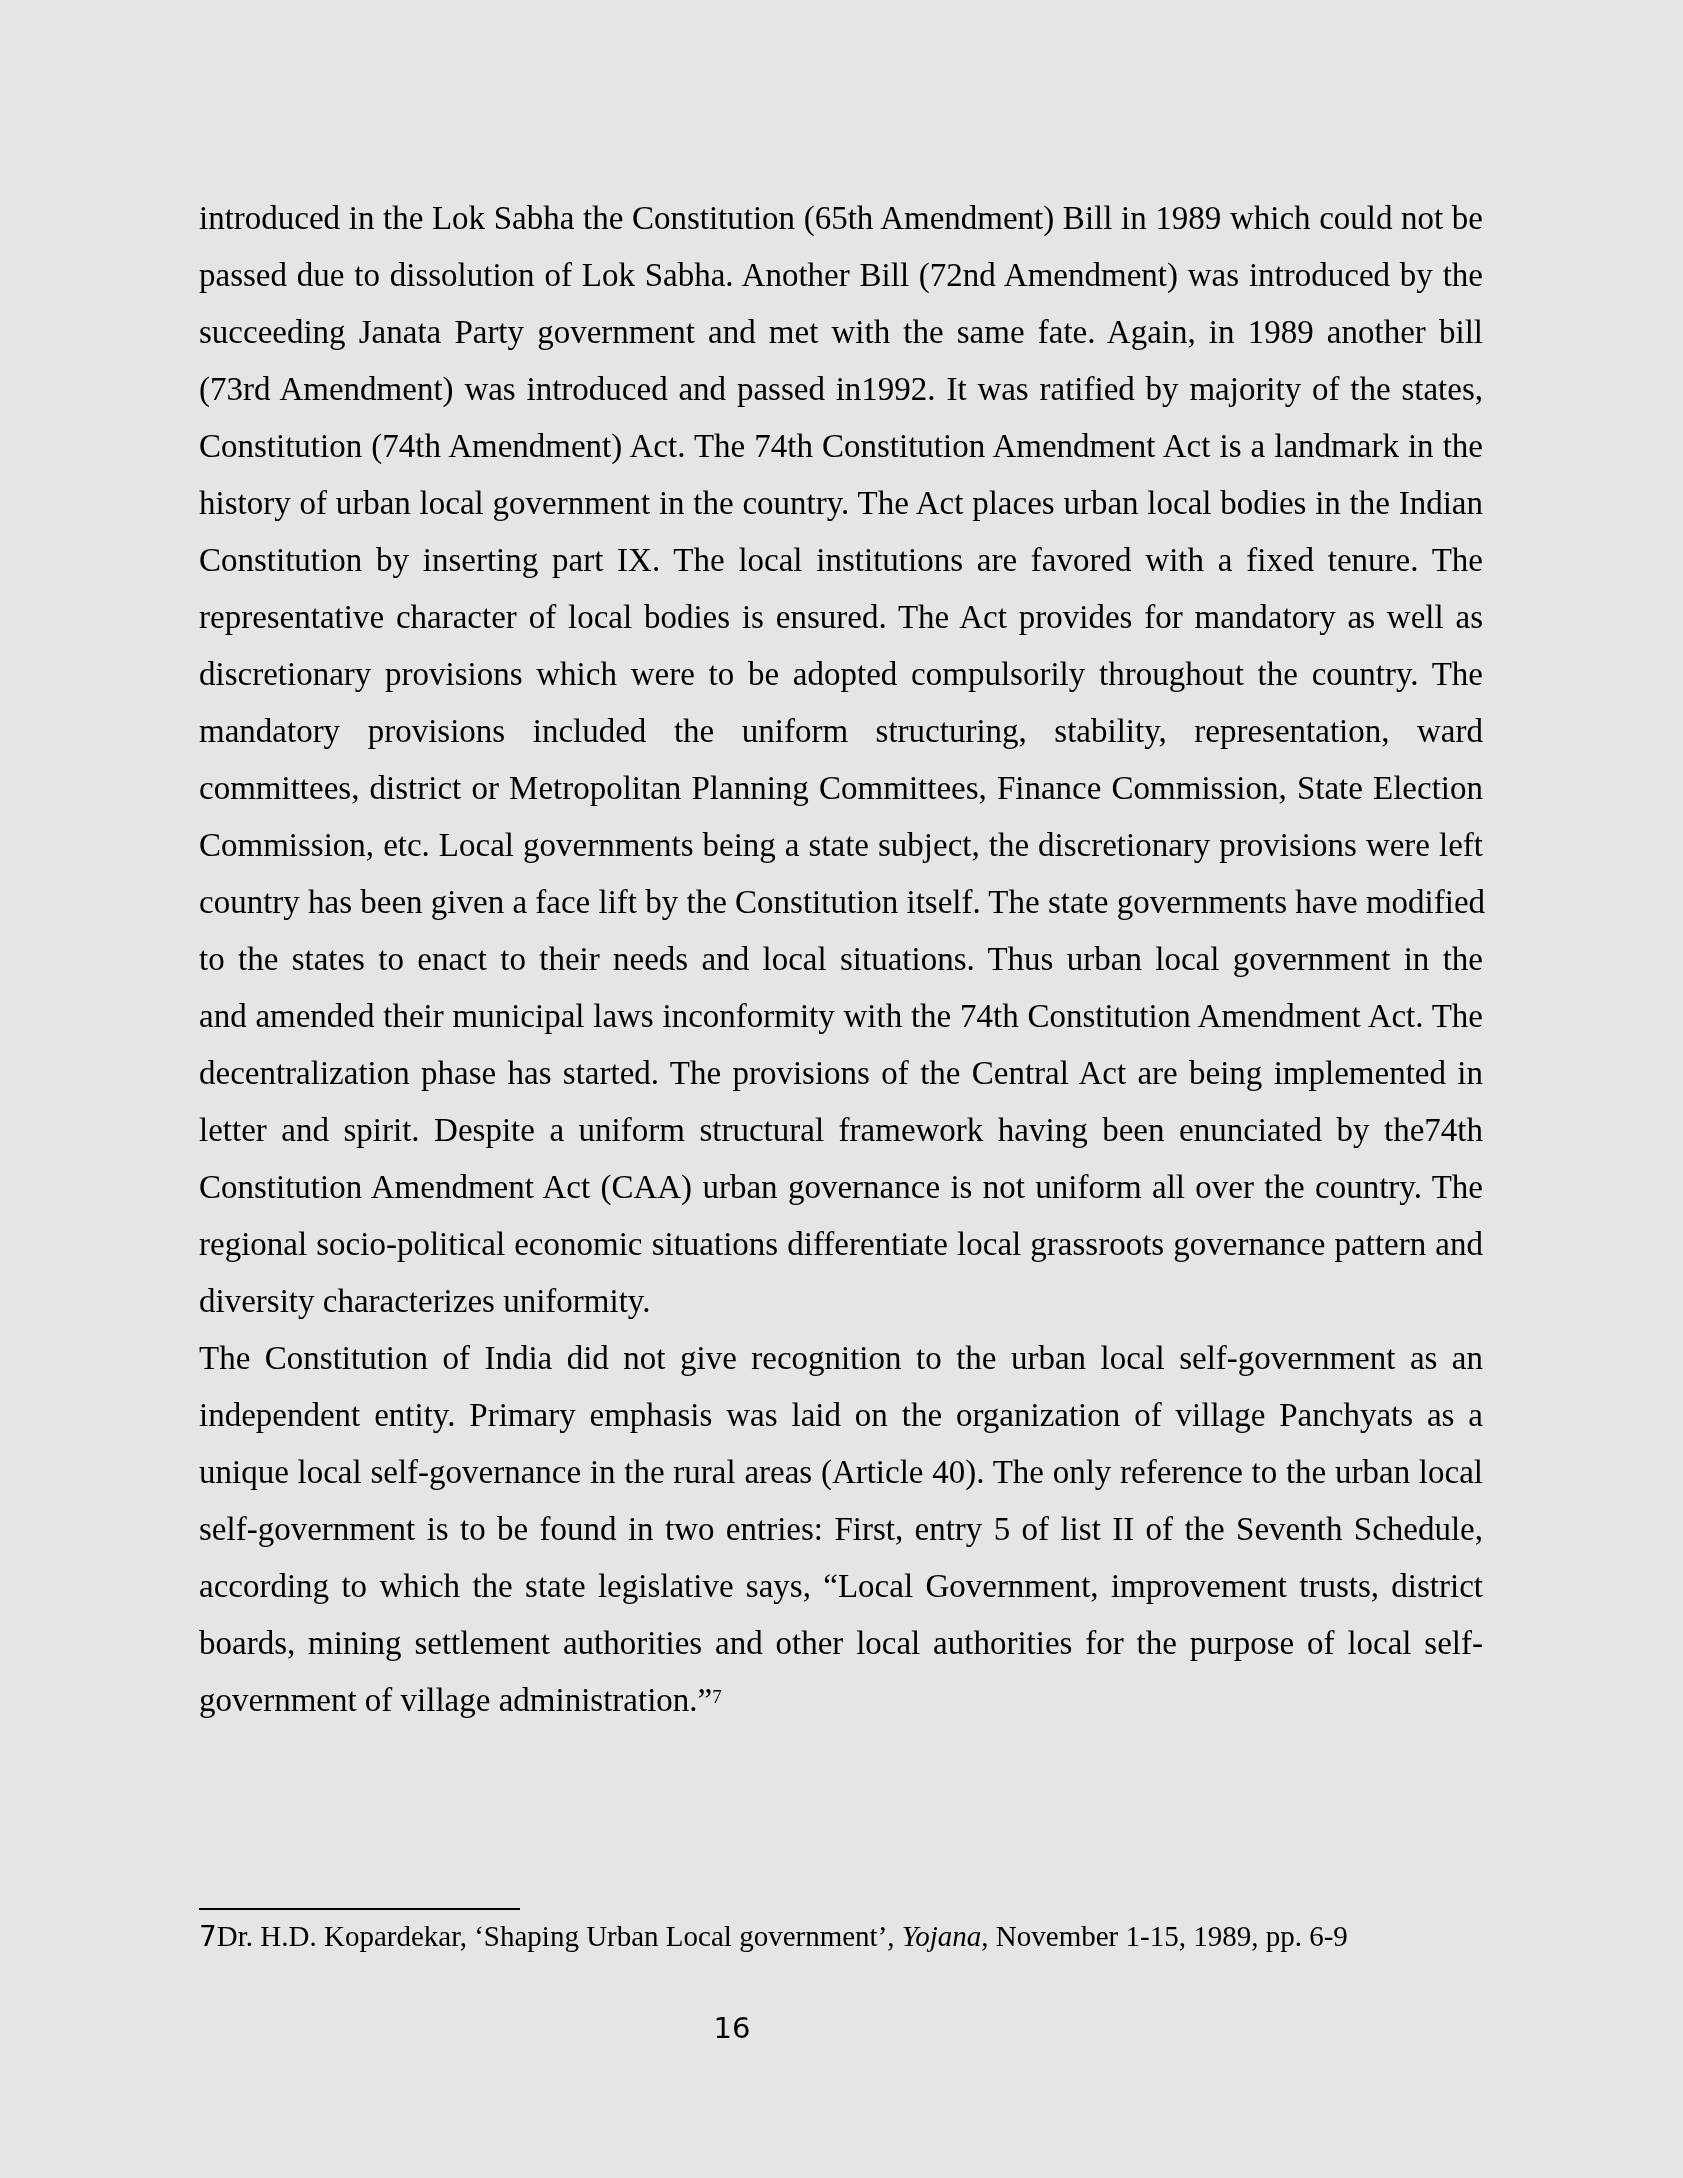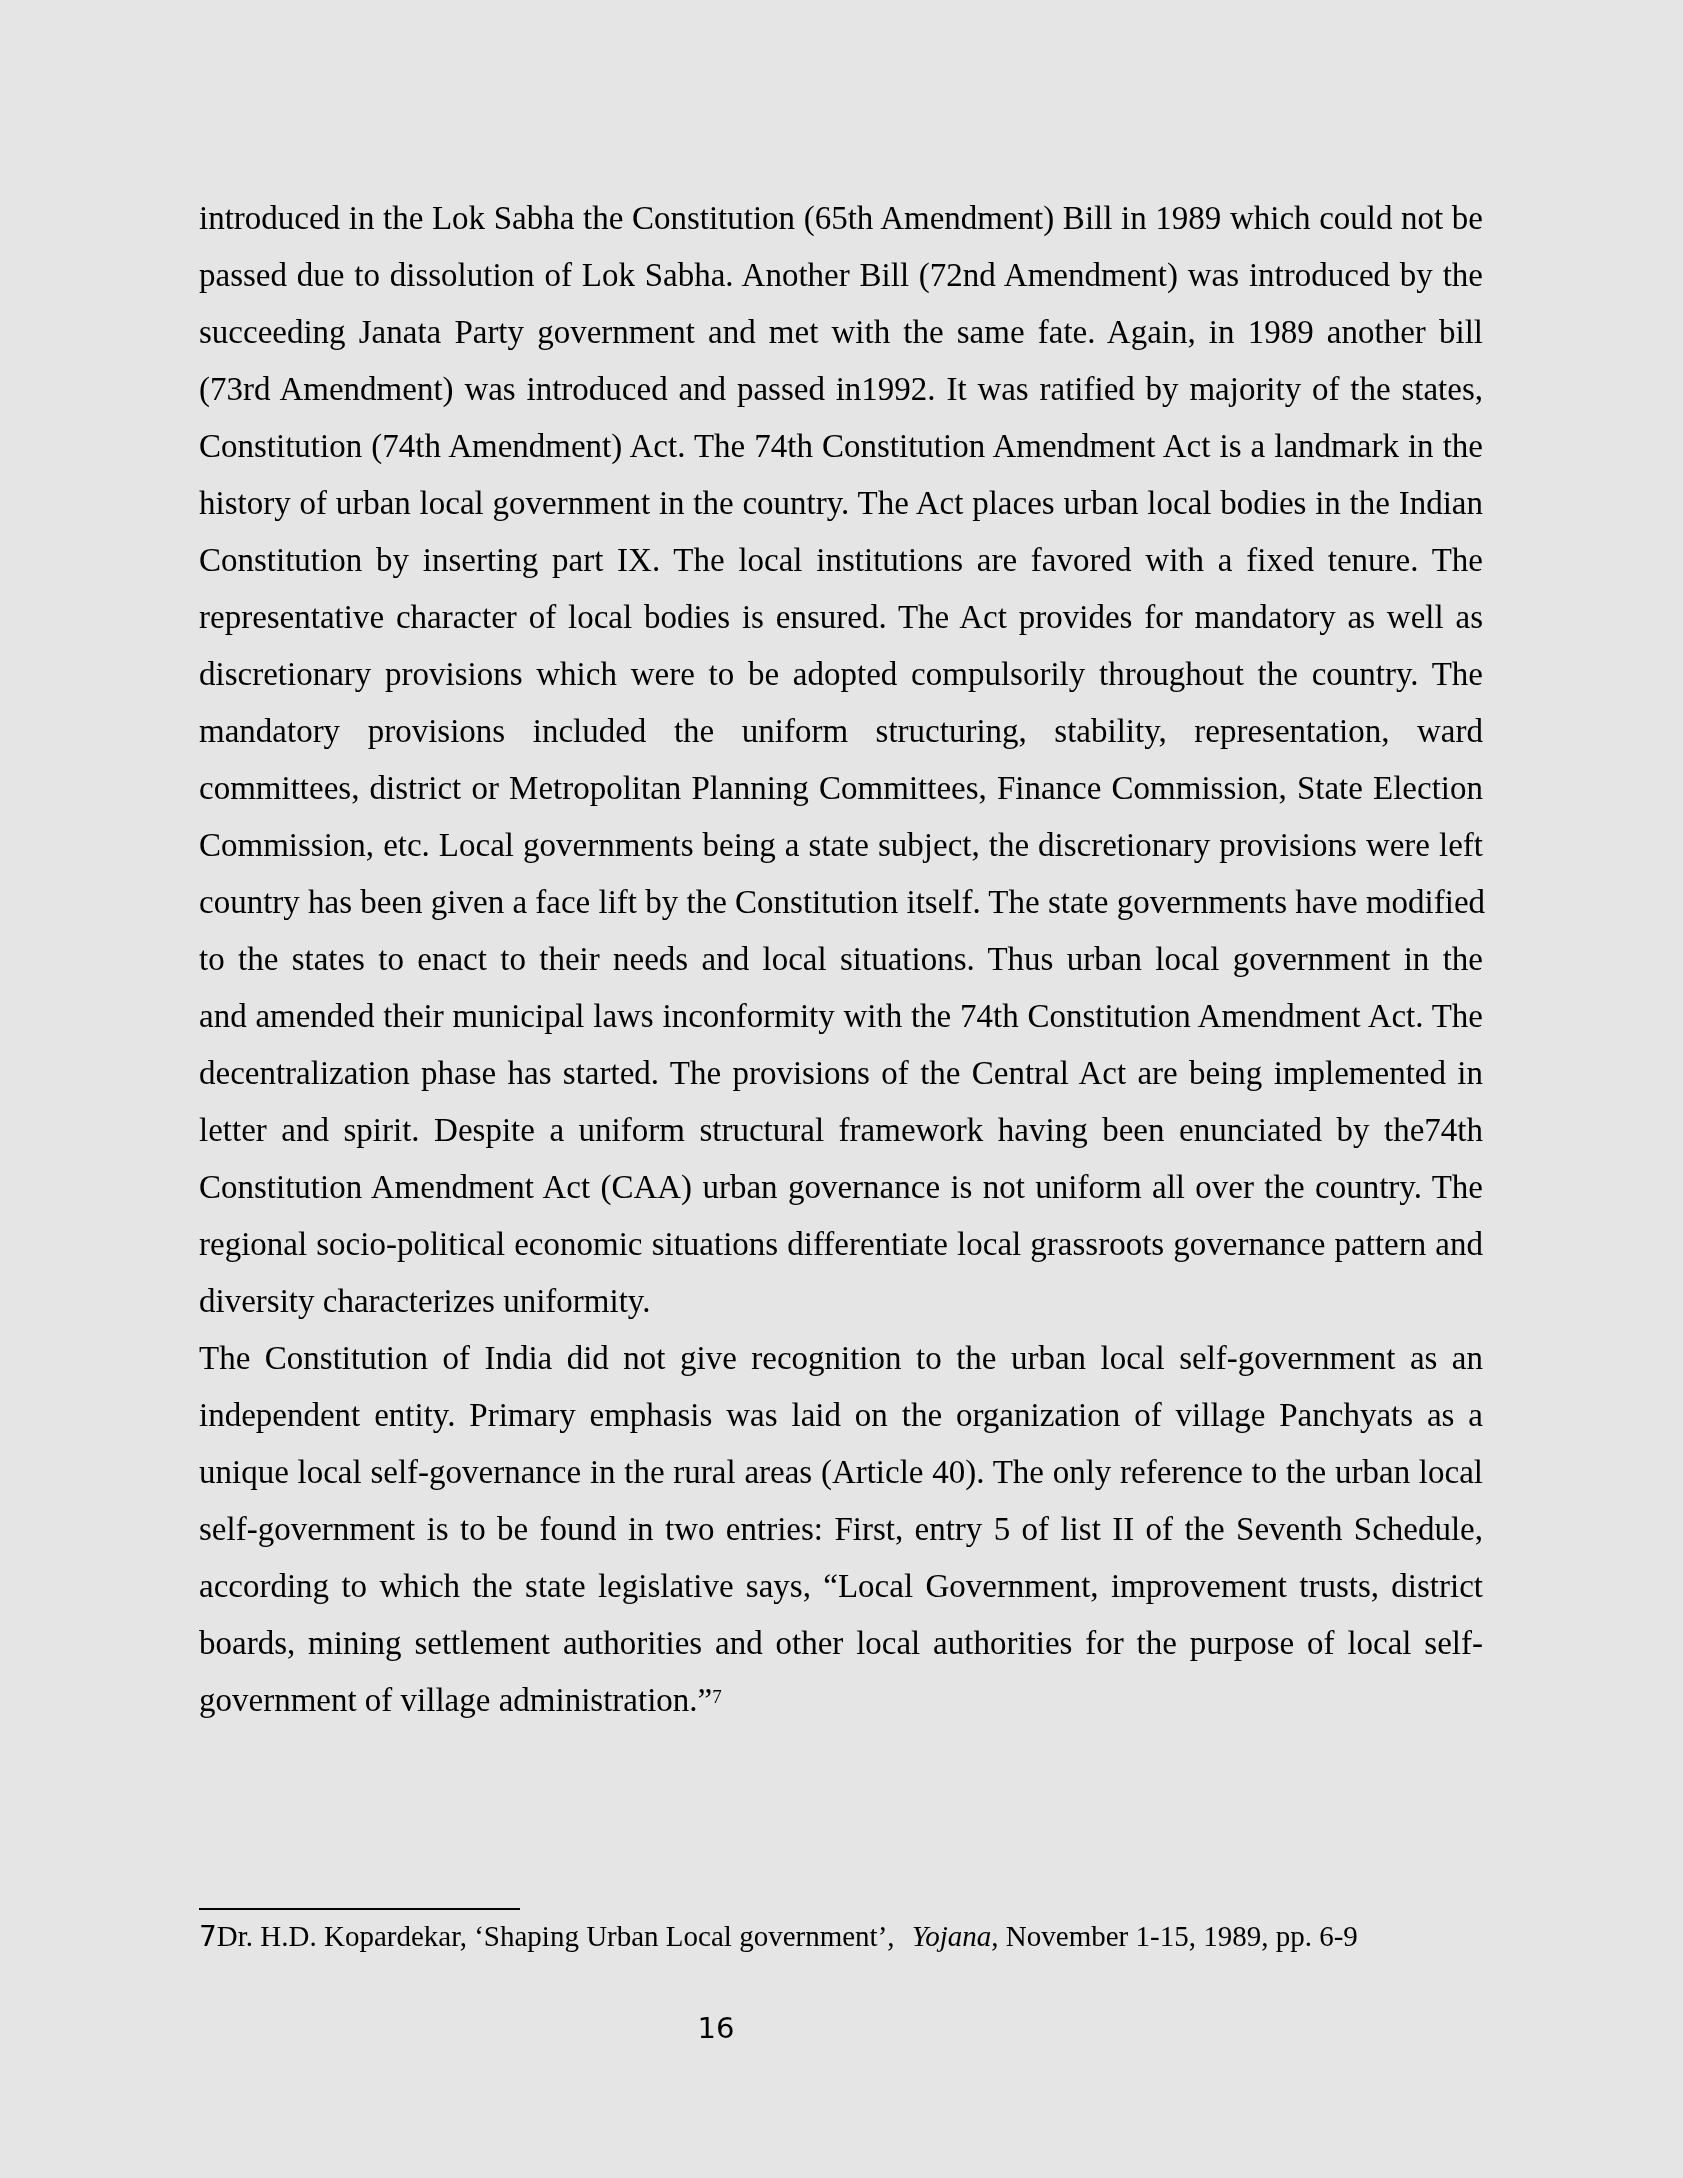"Yojana" .footnote em { margin-left: 10px -> none }
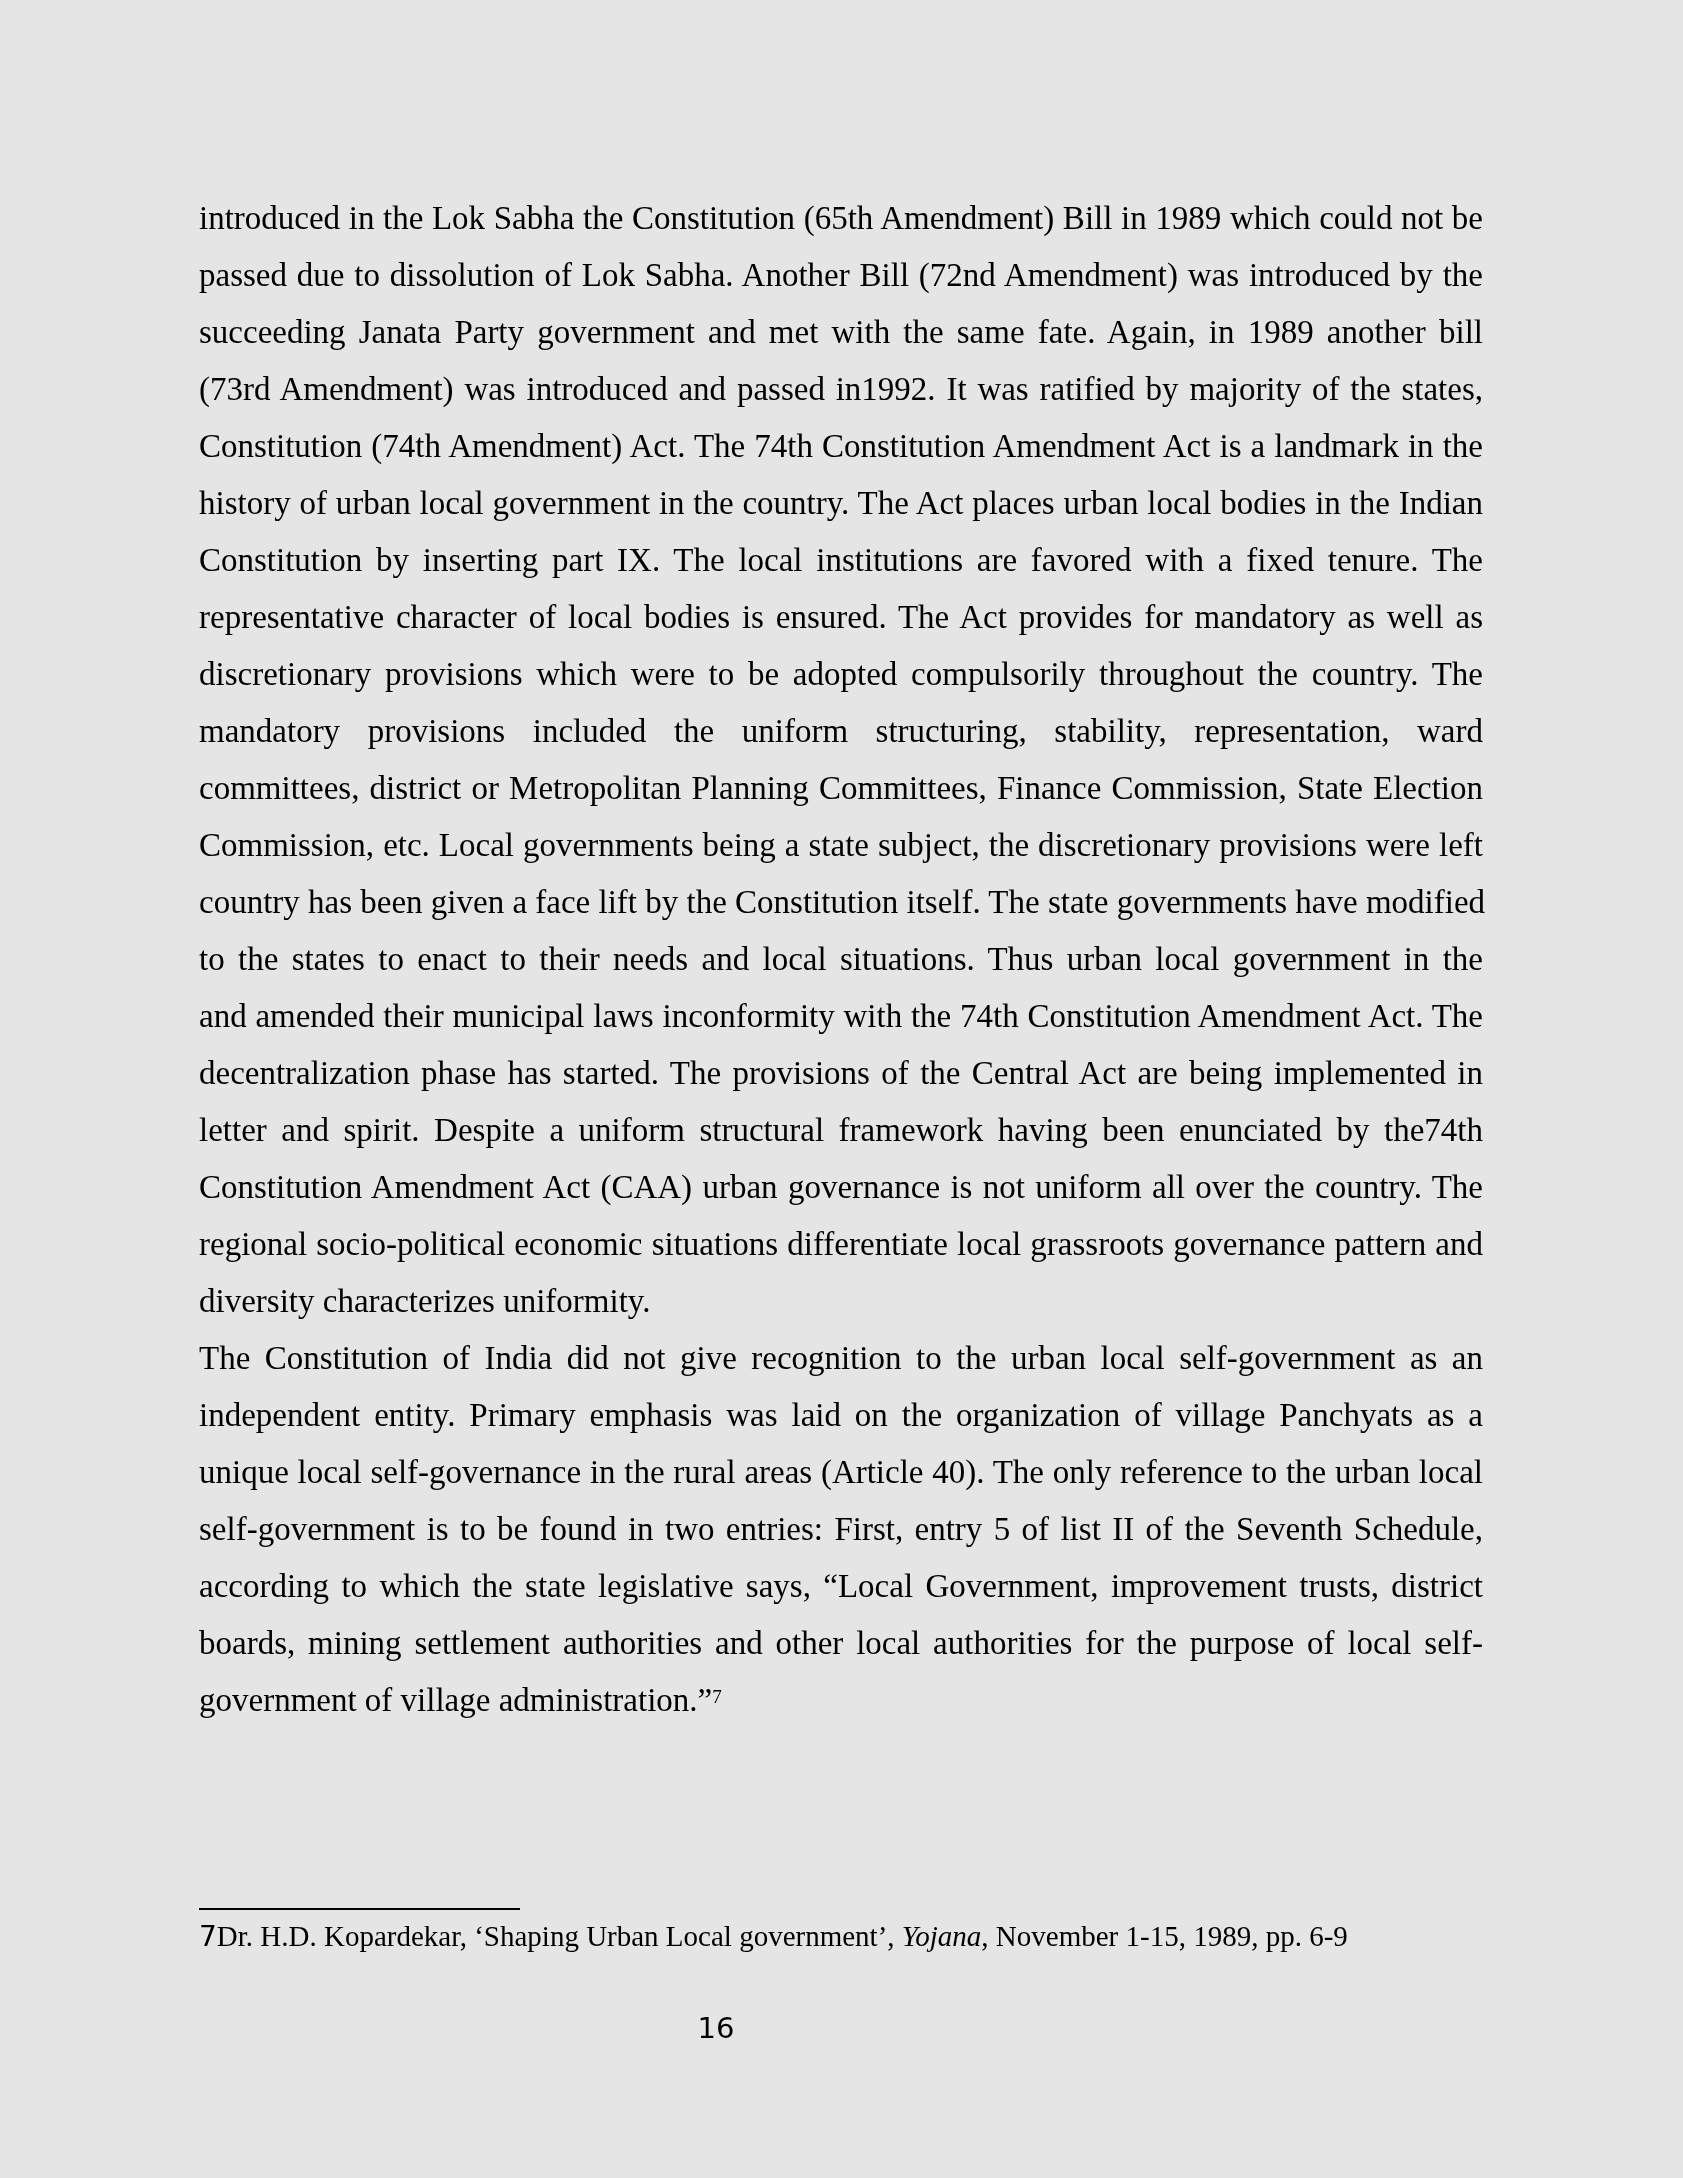"16" .page-number { padding-left: none -> 16px }
